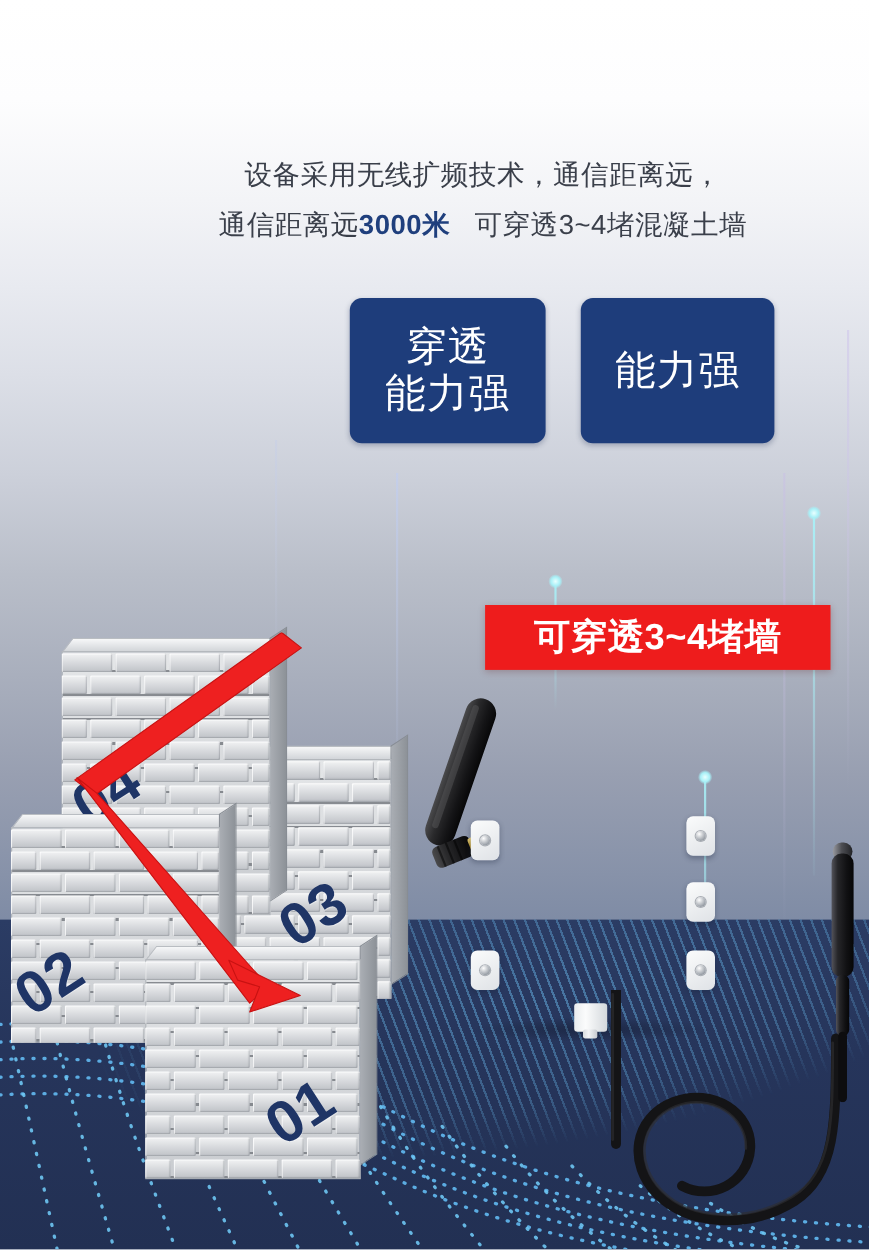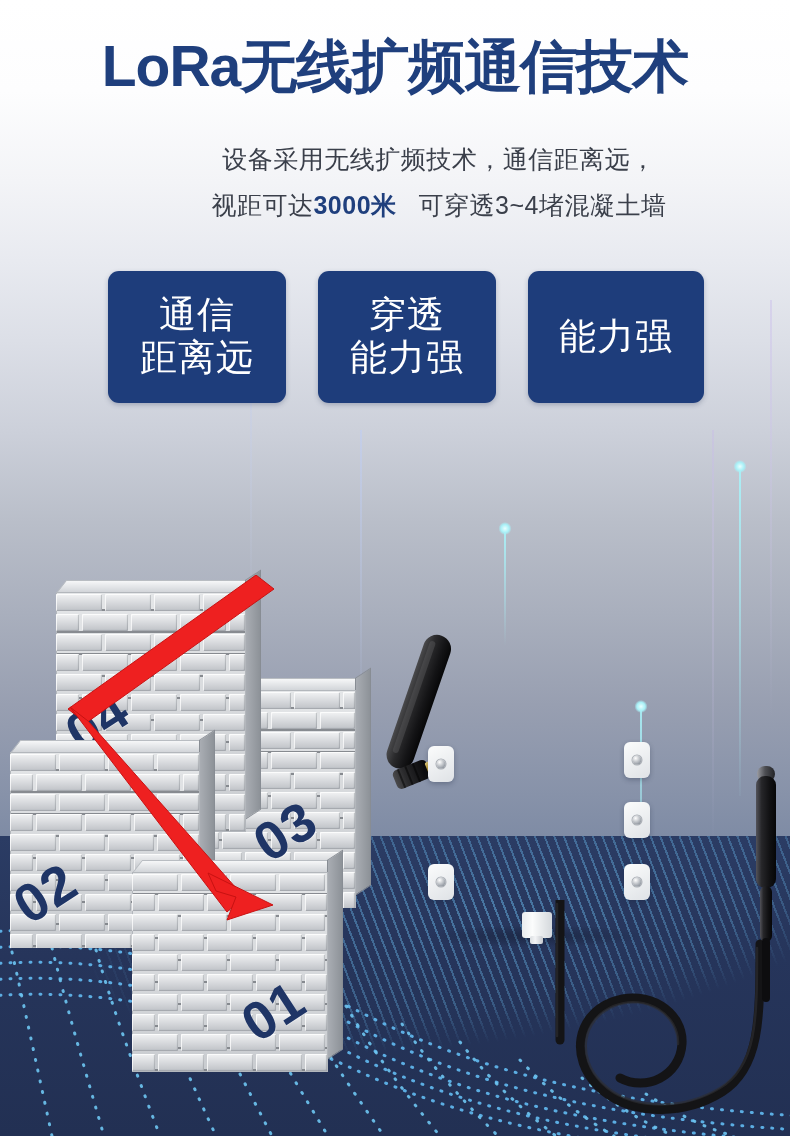"LoRa无线扩频通信技术" div.headline { html: <div>LoRa无线扩频通信技术</div> -> none }
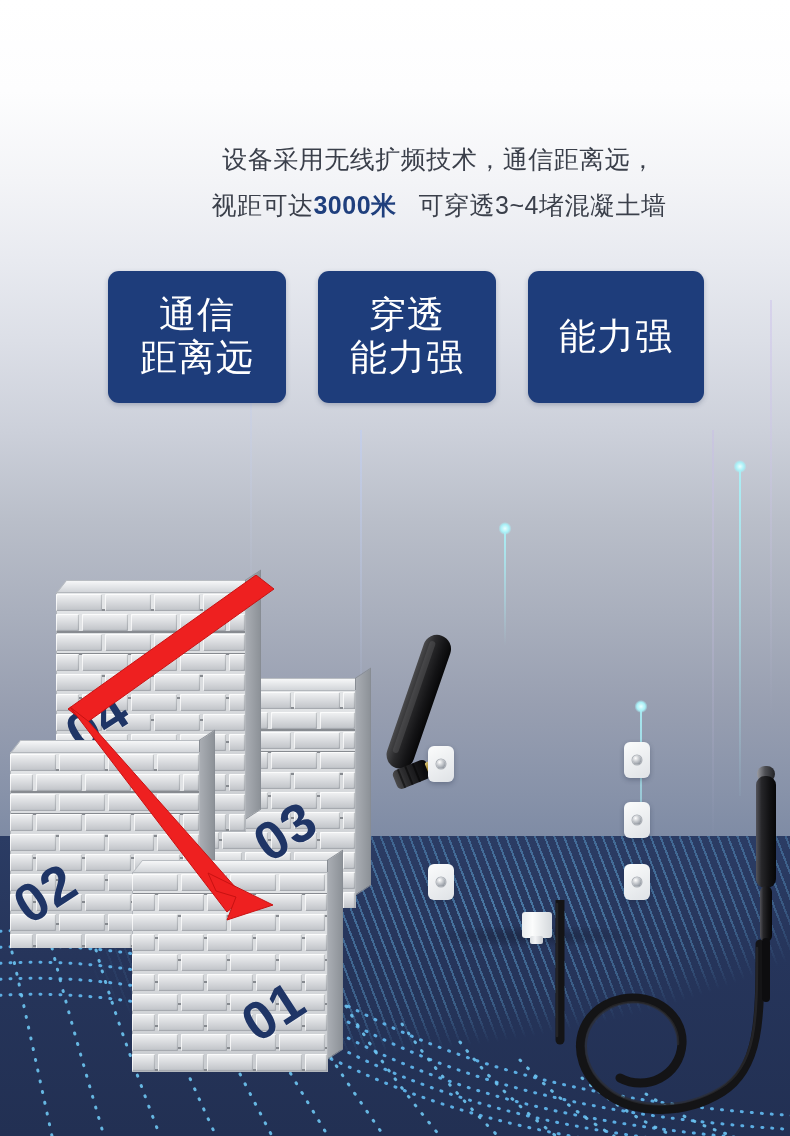"视距可达" span { text: 视距可达 -> 通信距离远 }
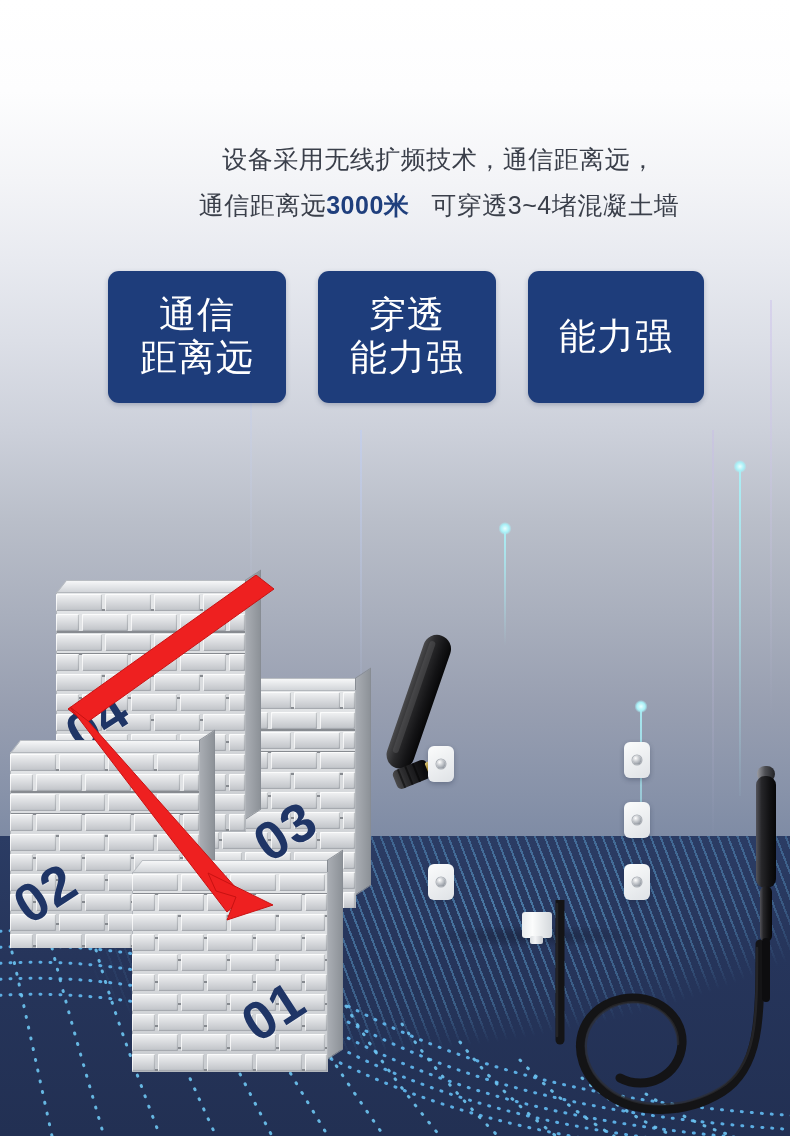"通信" div.feat { html: <div> <b>通信</b> <b>距离远</b> </div> -> none }
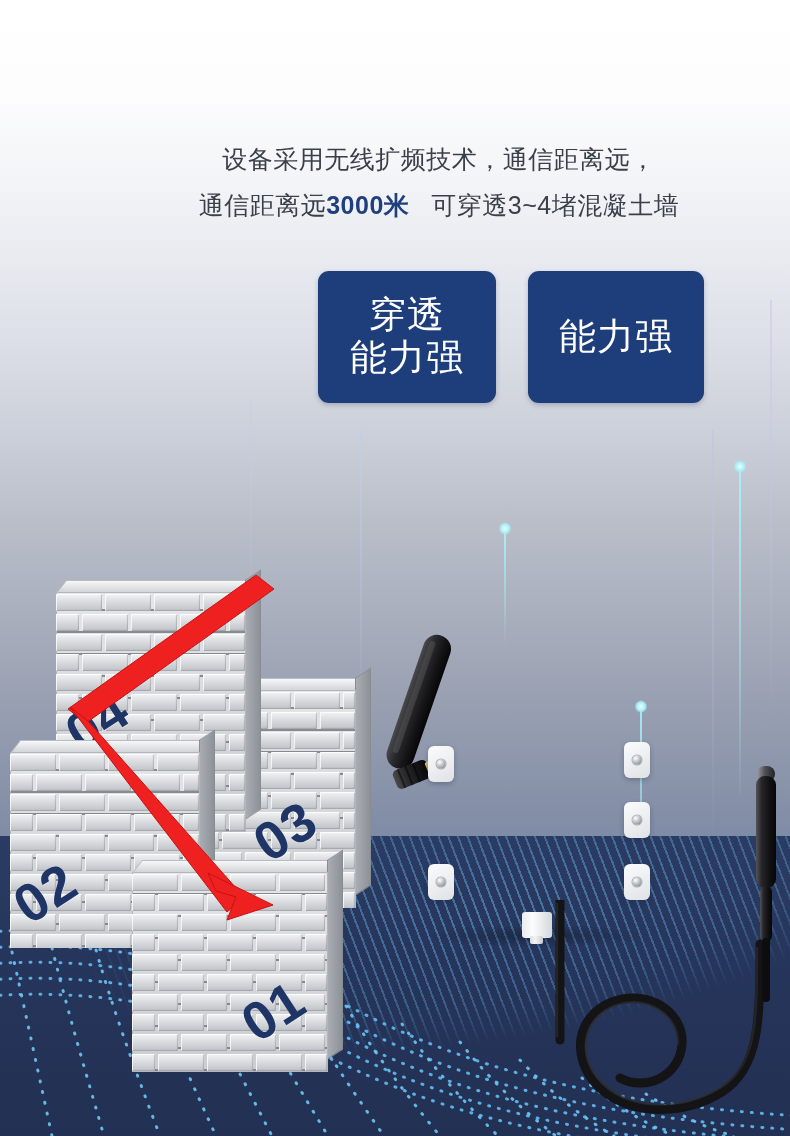"可穿透3~4堵墙" div.redbar { html: none -> <div> <span>可穿透3~4堵墙</span> </div> }
